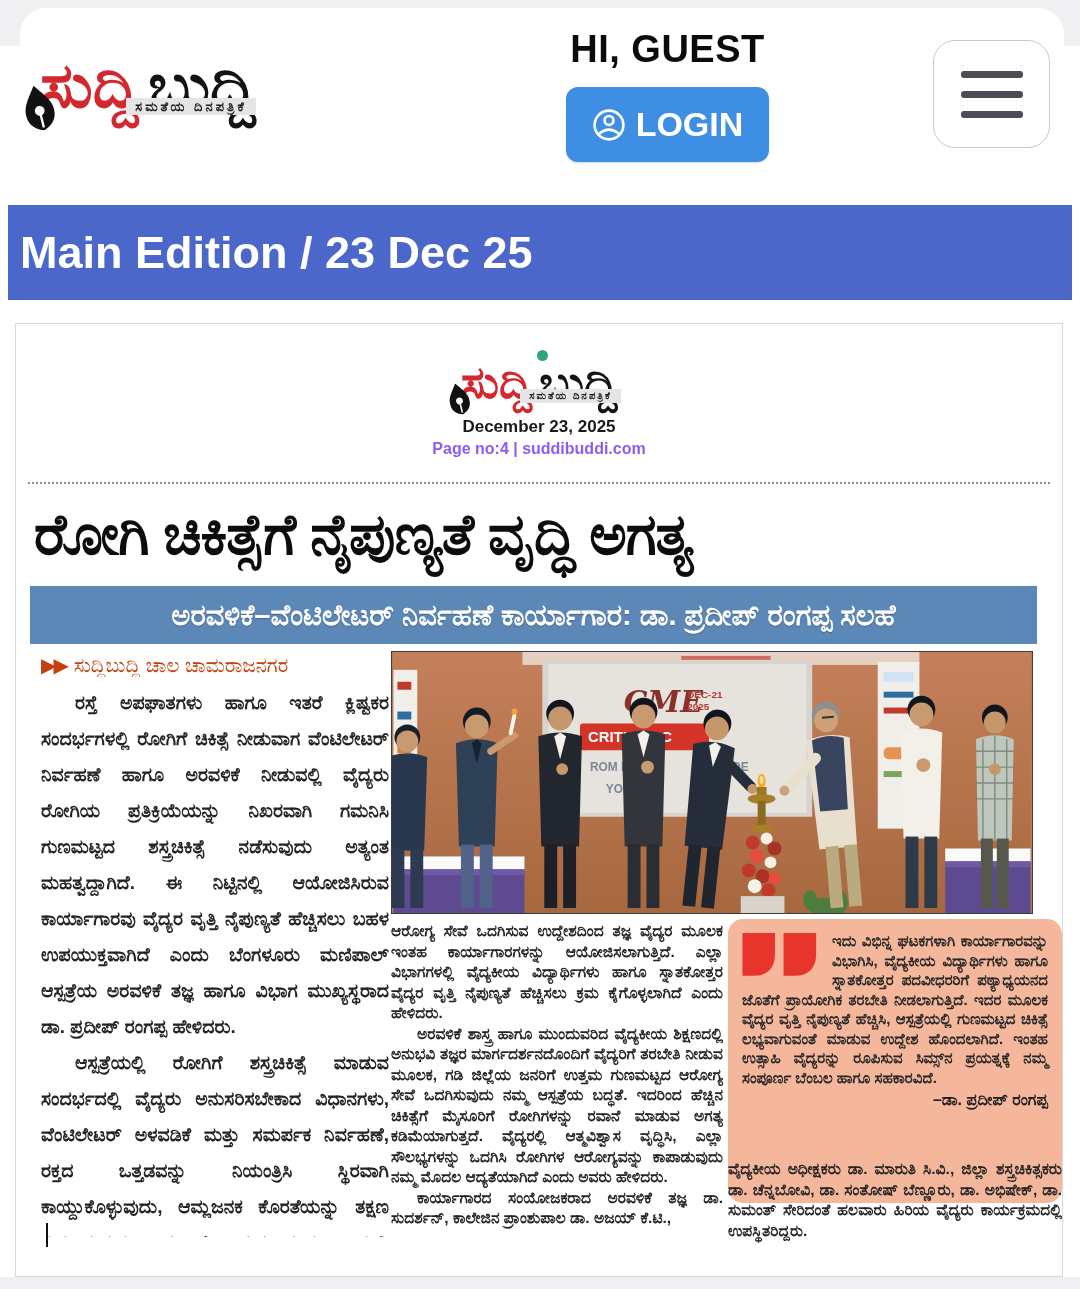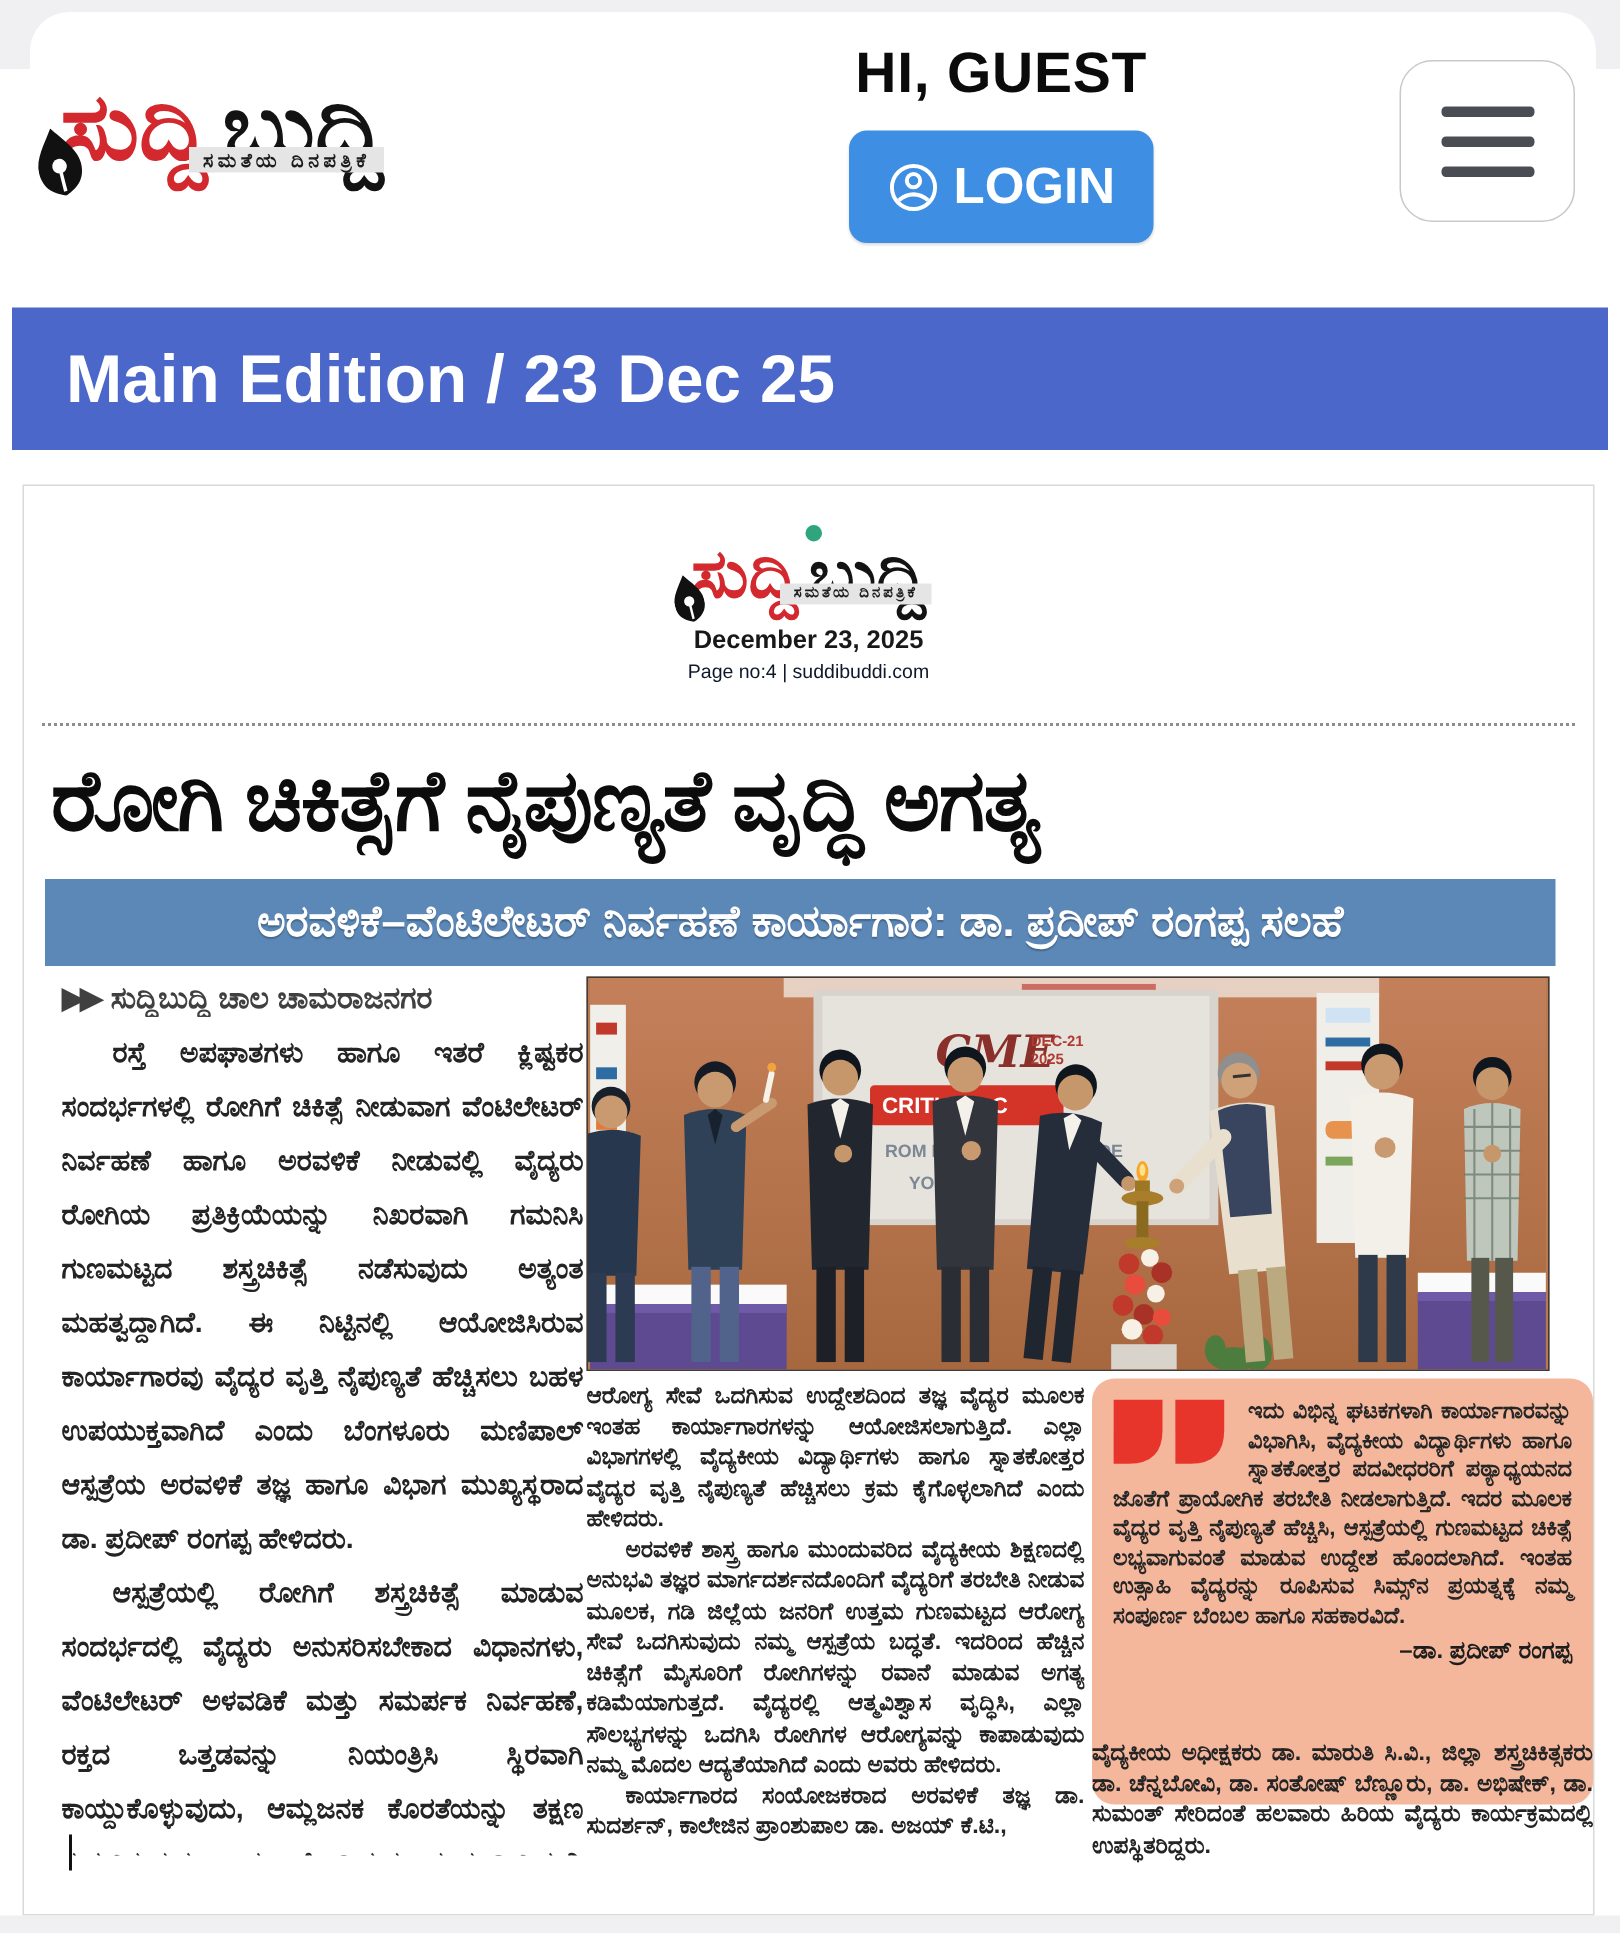"Main Edition / 23 Dec" .edition-banner { padding-left: 36px -> 12px }
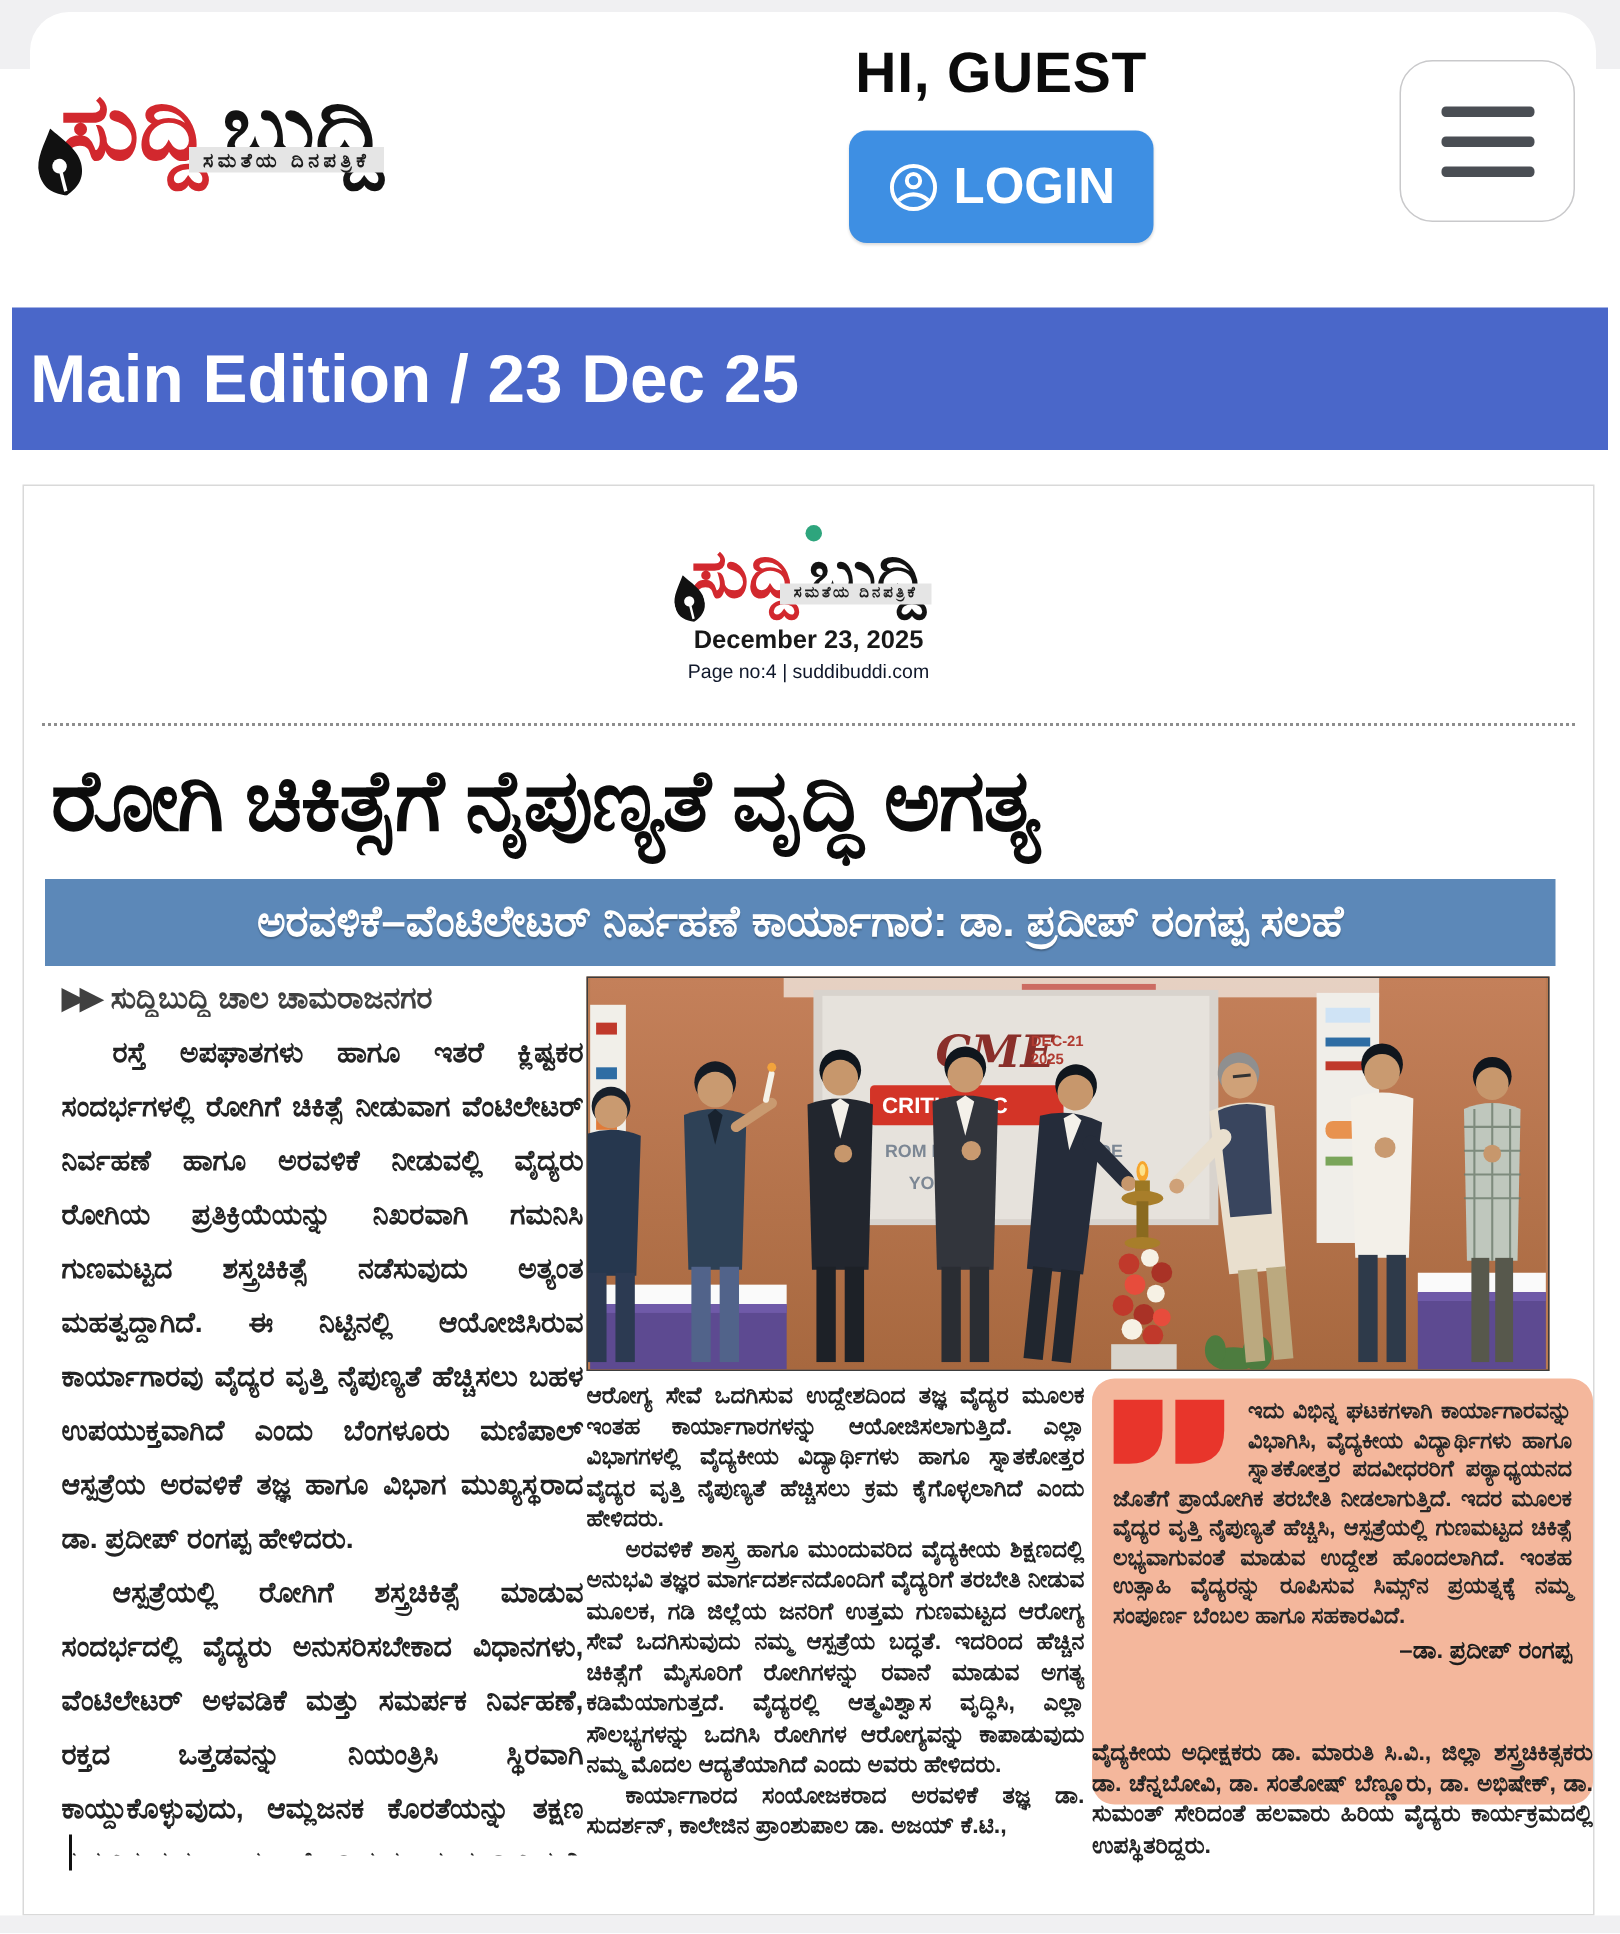"Page no:4 | suddibuddi.com" .np-pageinfo { color: #0f172a -> #8b5cf6; font-size: 13px -> 16px; font-weight: 400 -> 700 }
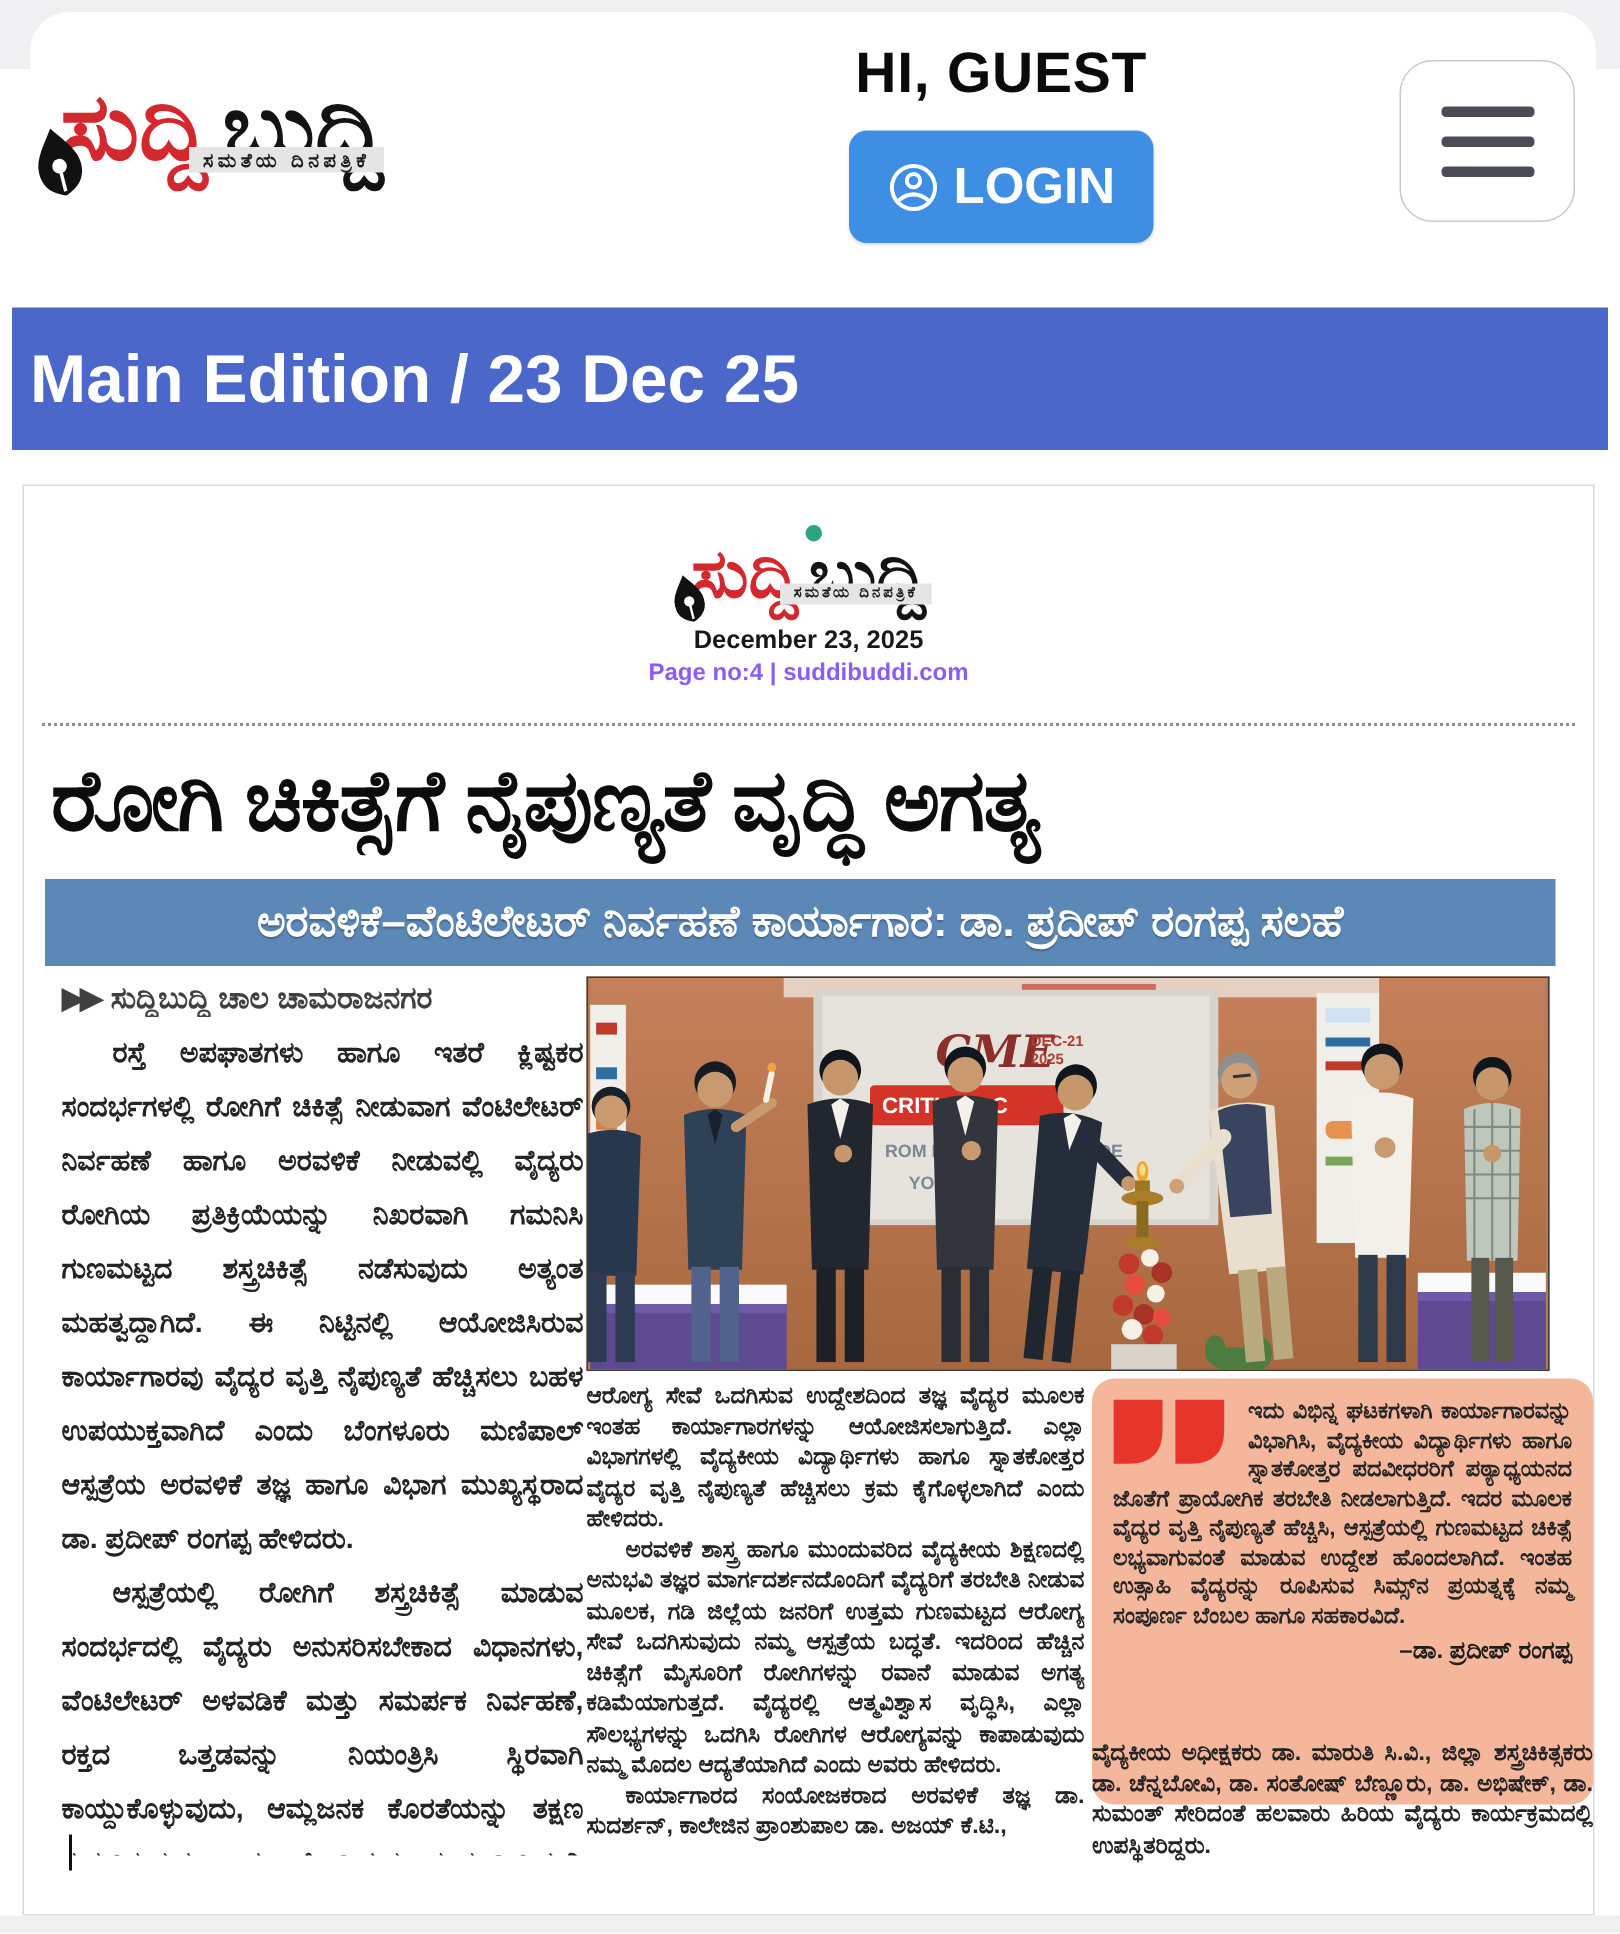"▶▶ ಸುದ್ದಿಬುದ್ದಿ ಚಾಲ ಚಾಮರಾಜನಗರ" .byline { color: #404040 -> #c2410c; font-weight: 700 -> 400 }
